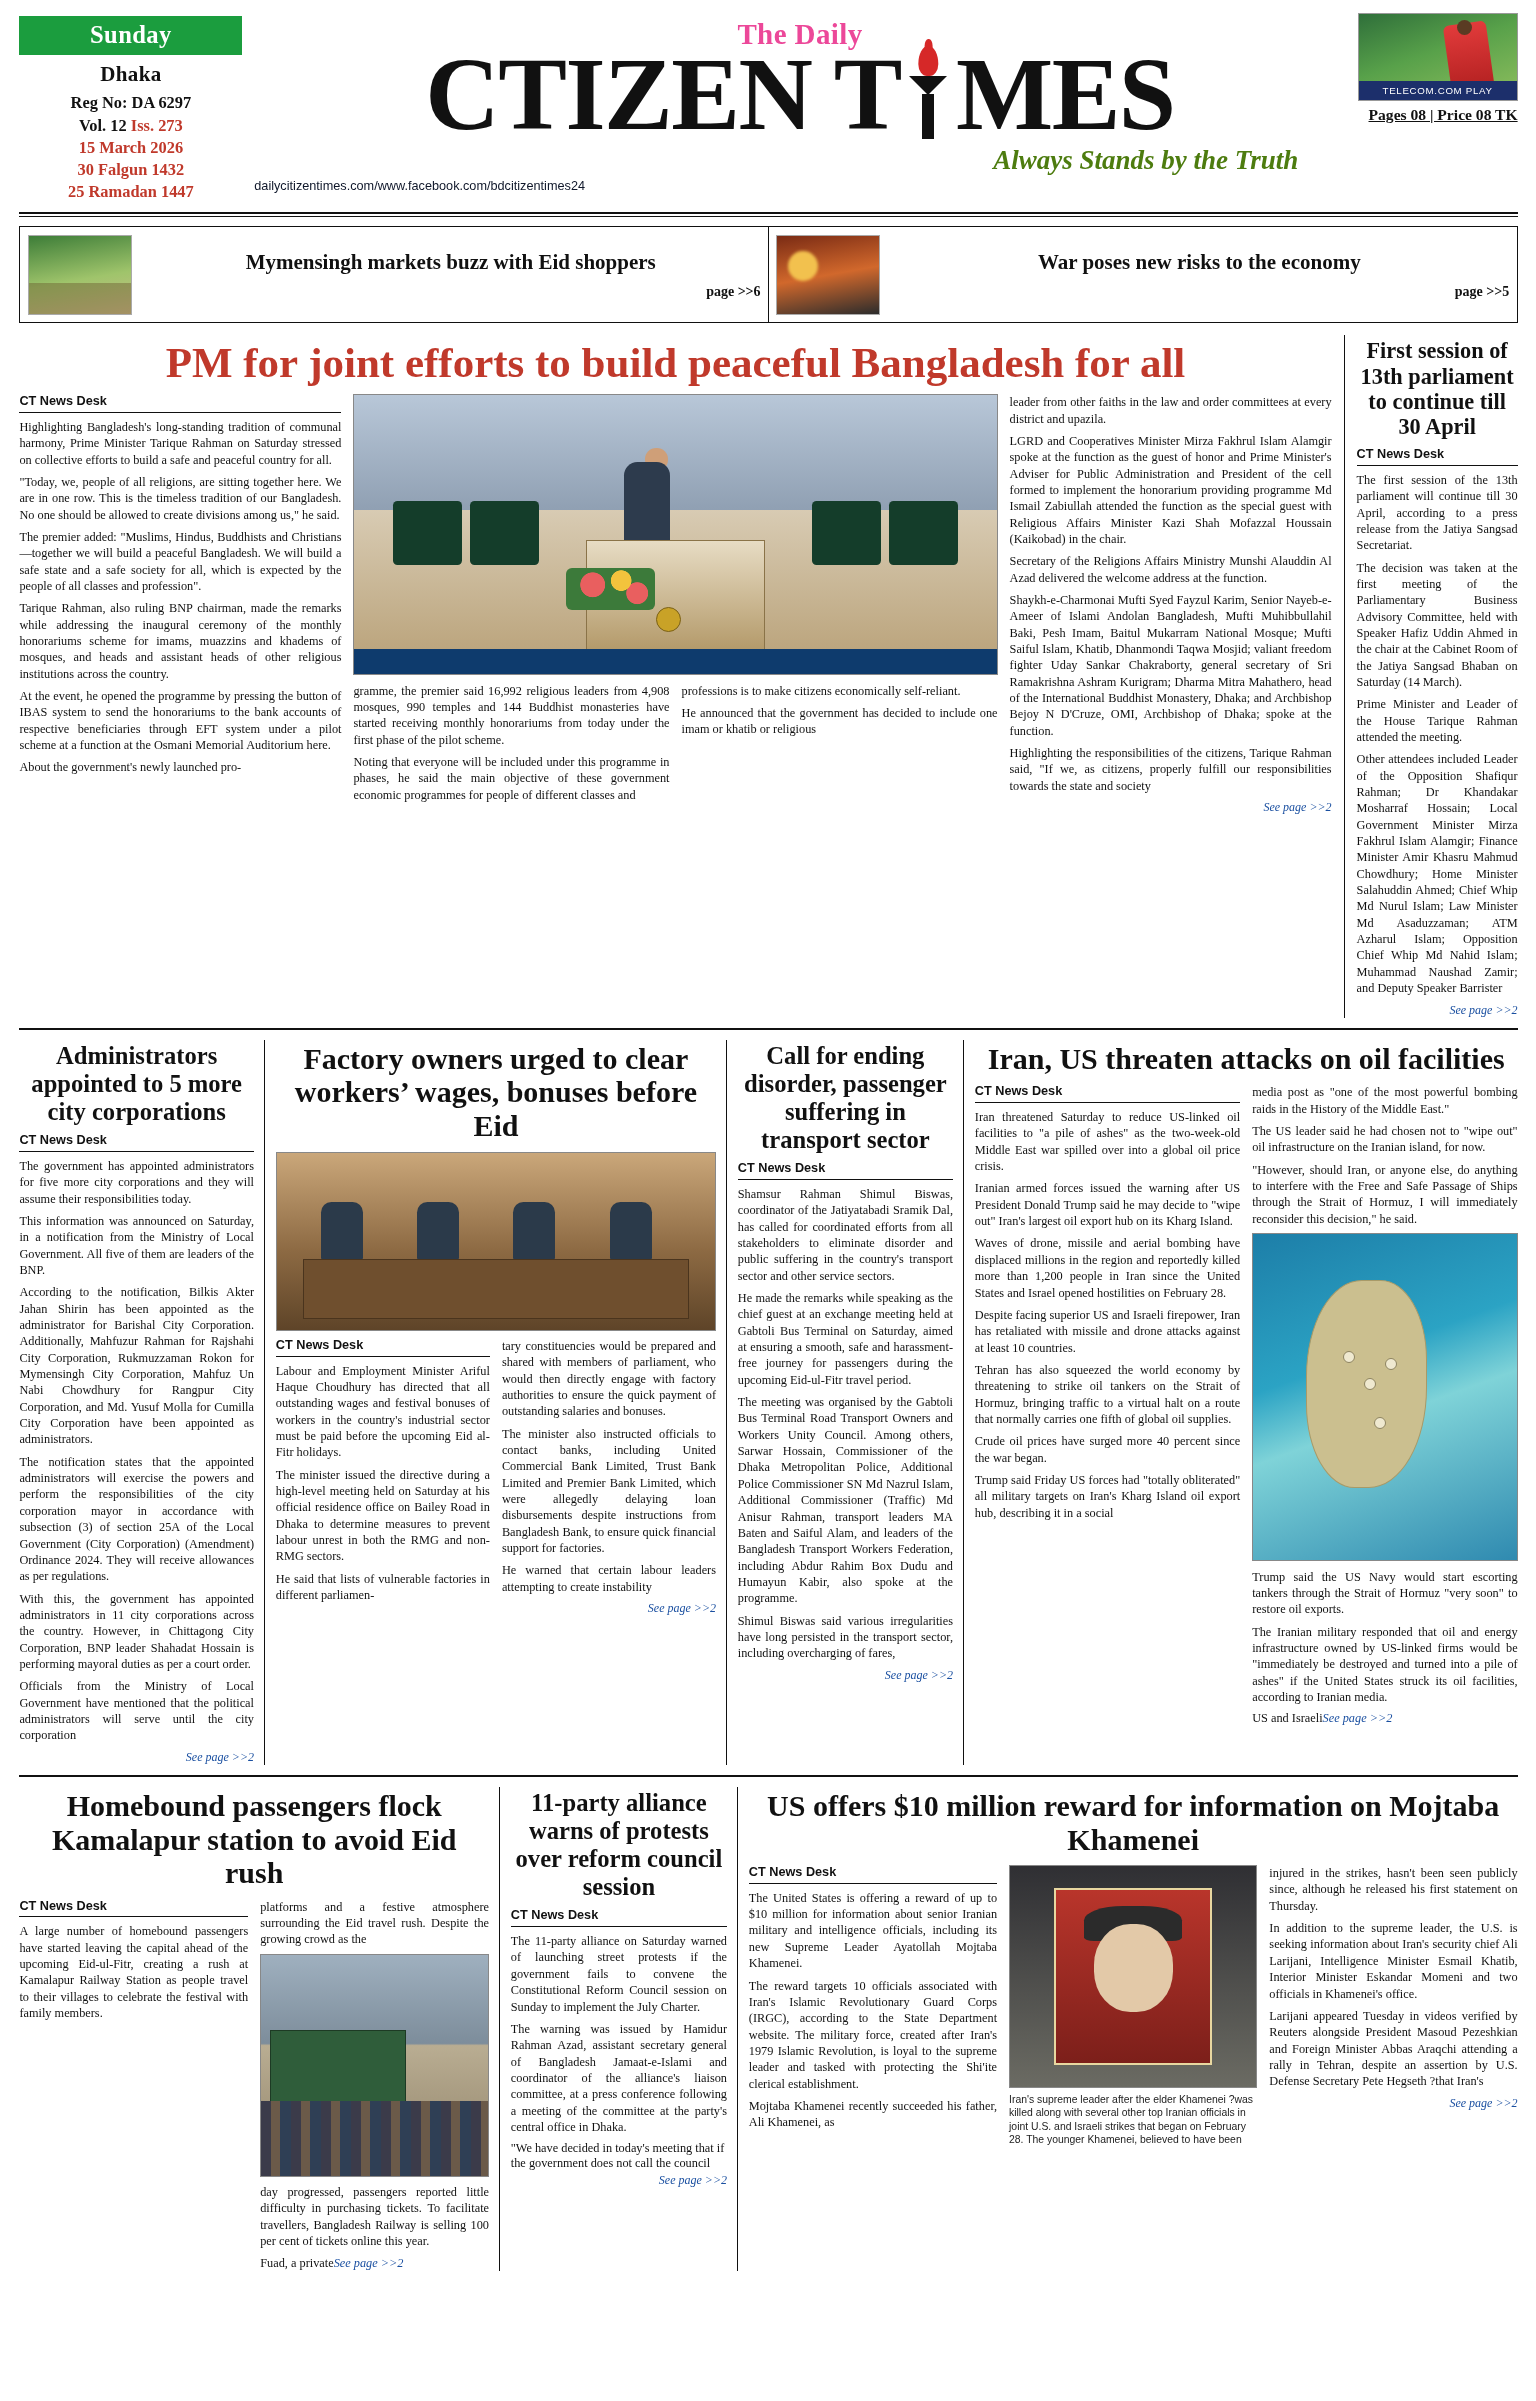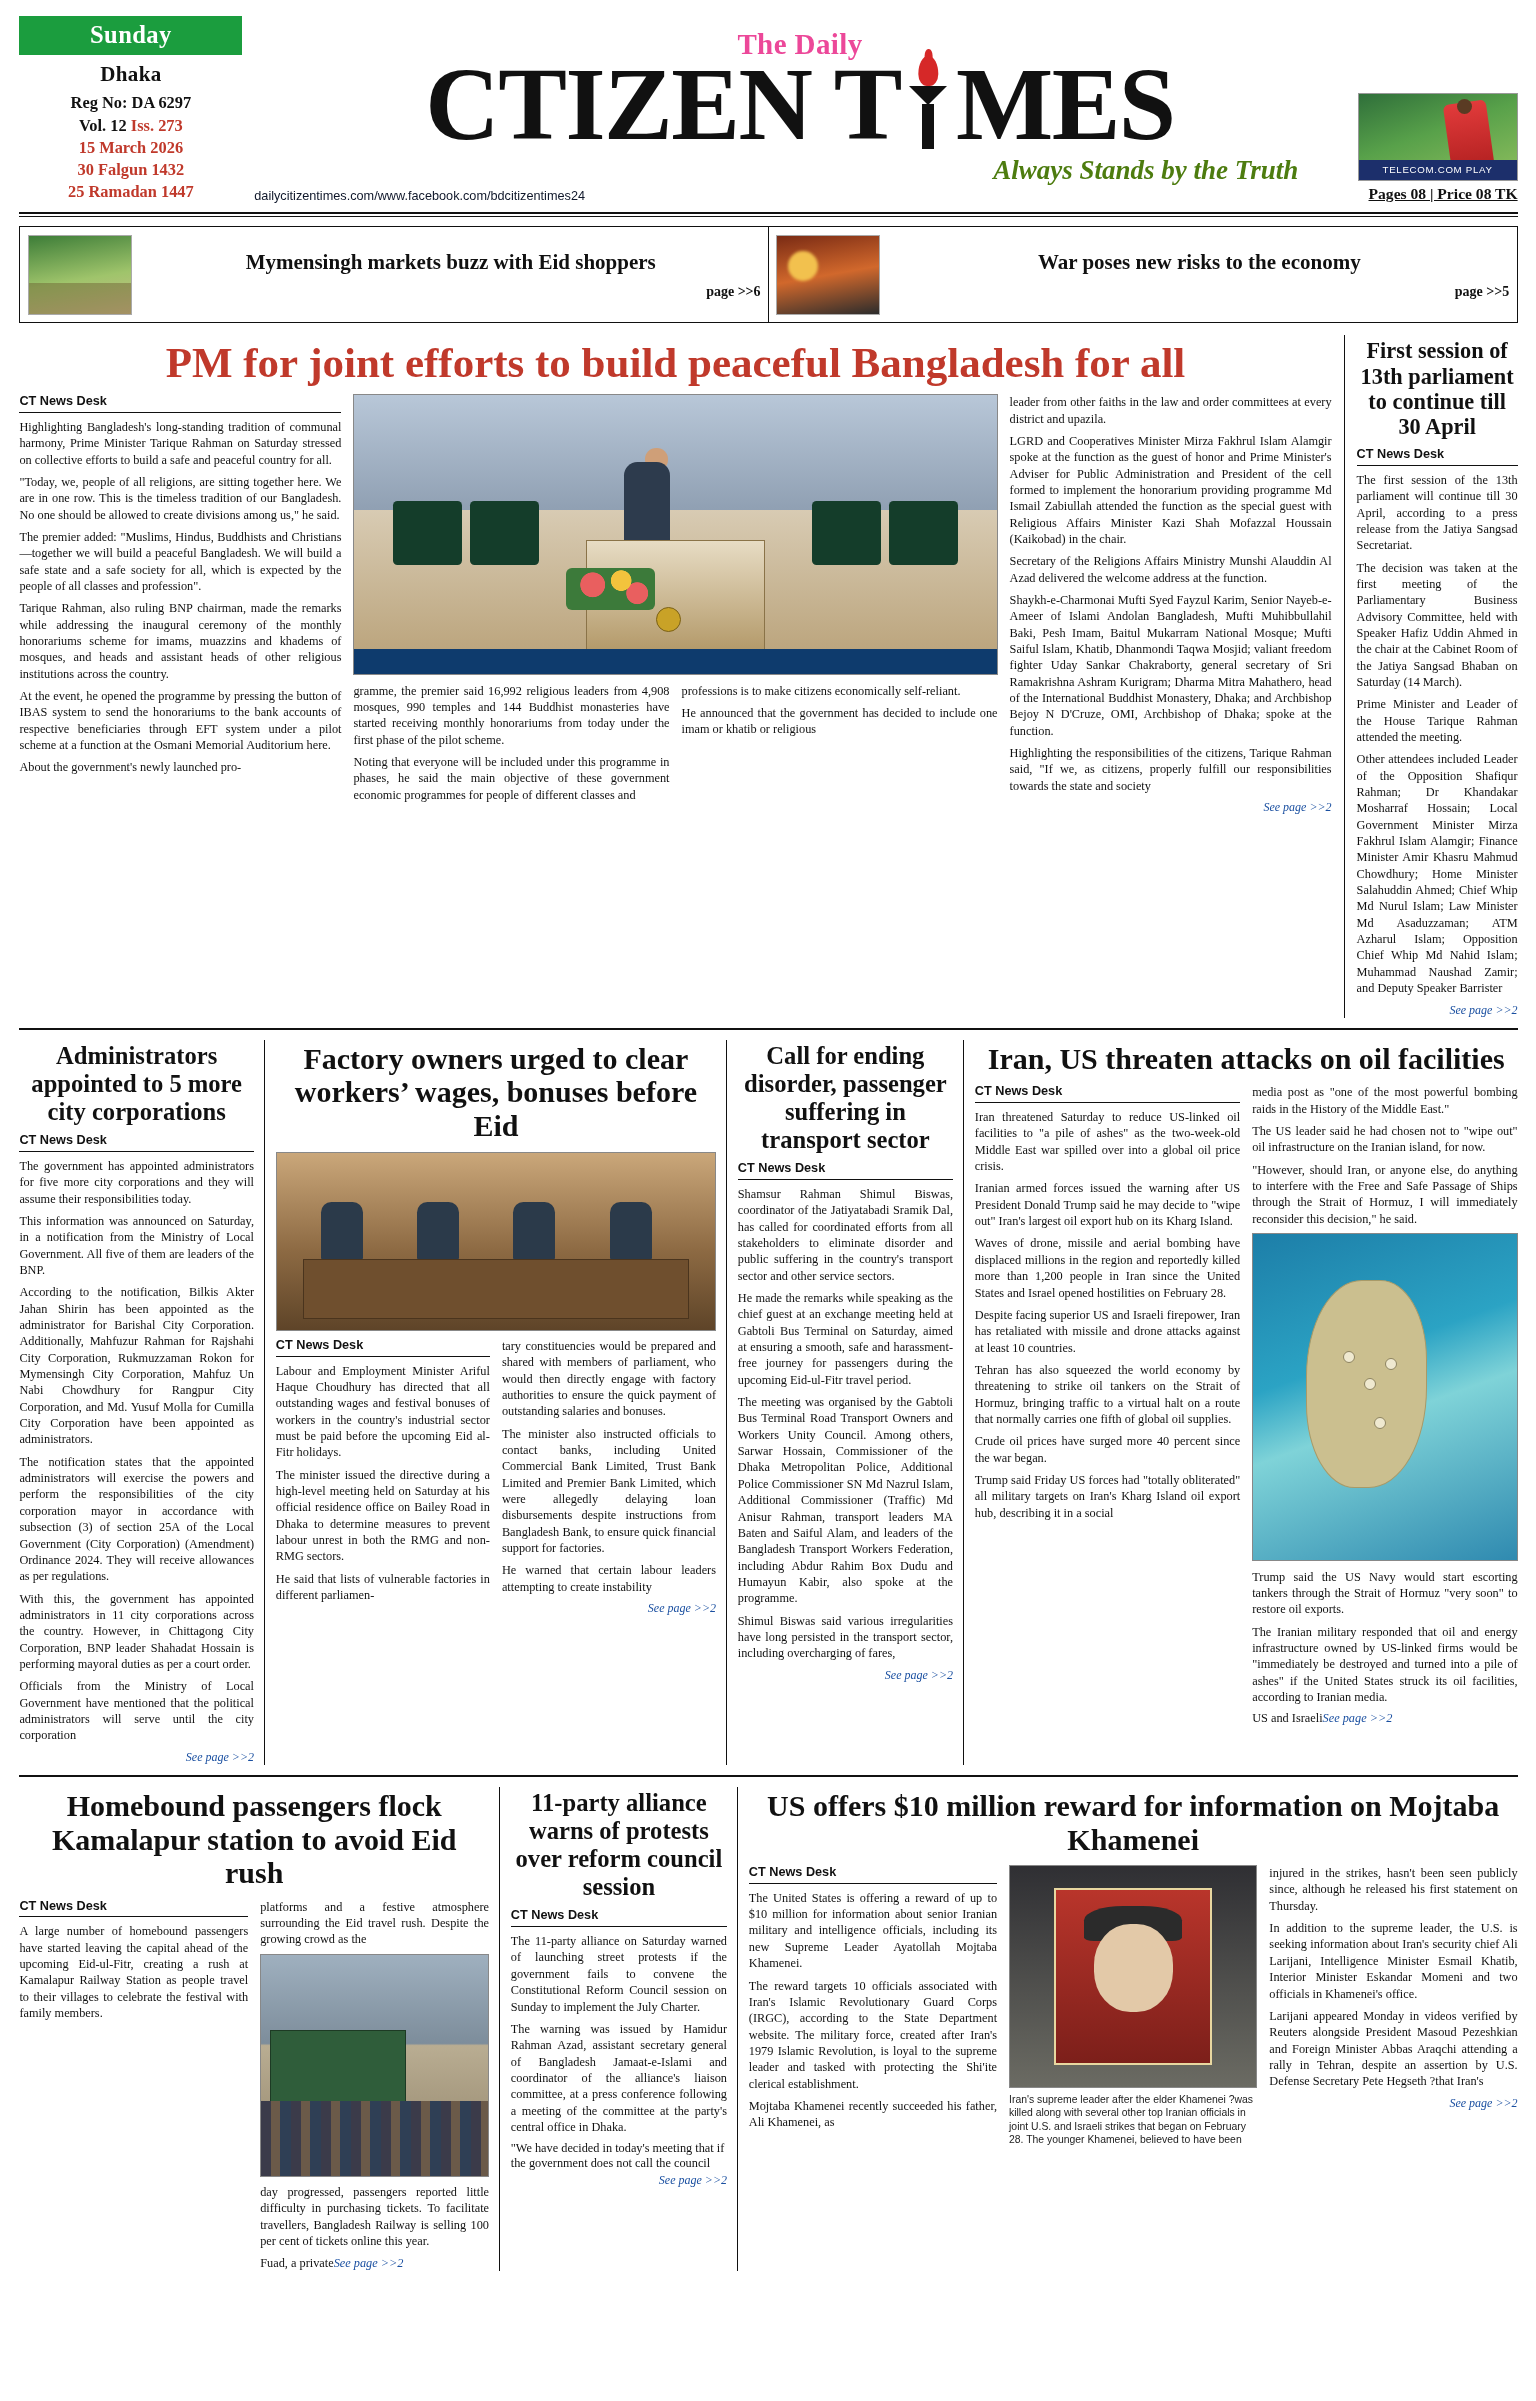"Sunday" .masthead { align-items: flex-end -> flex-start }
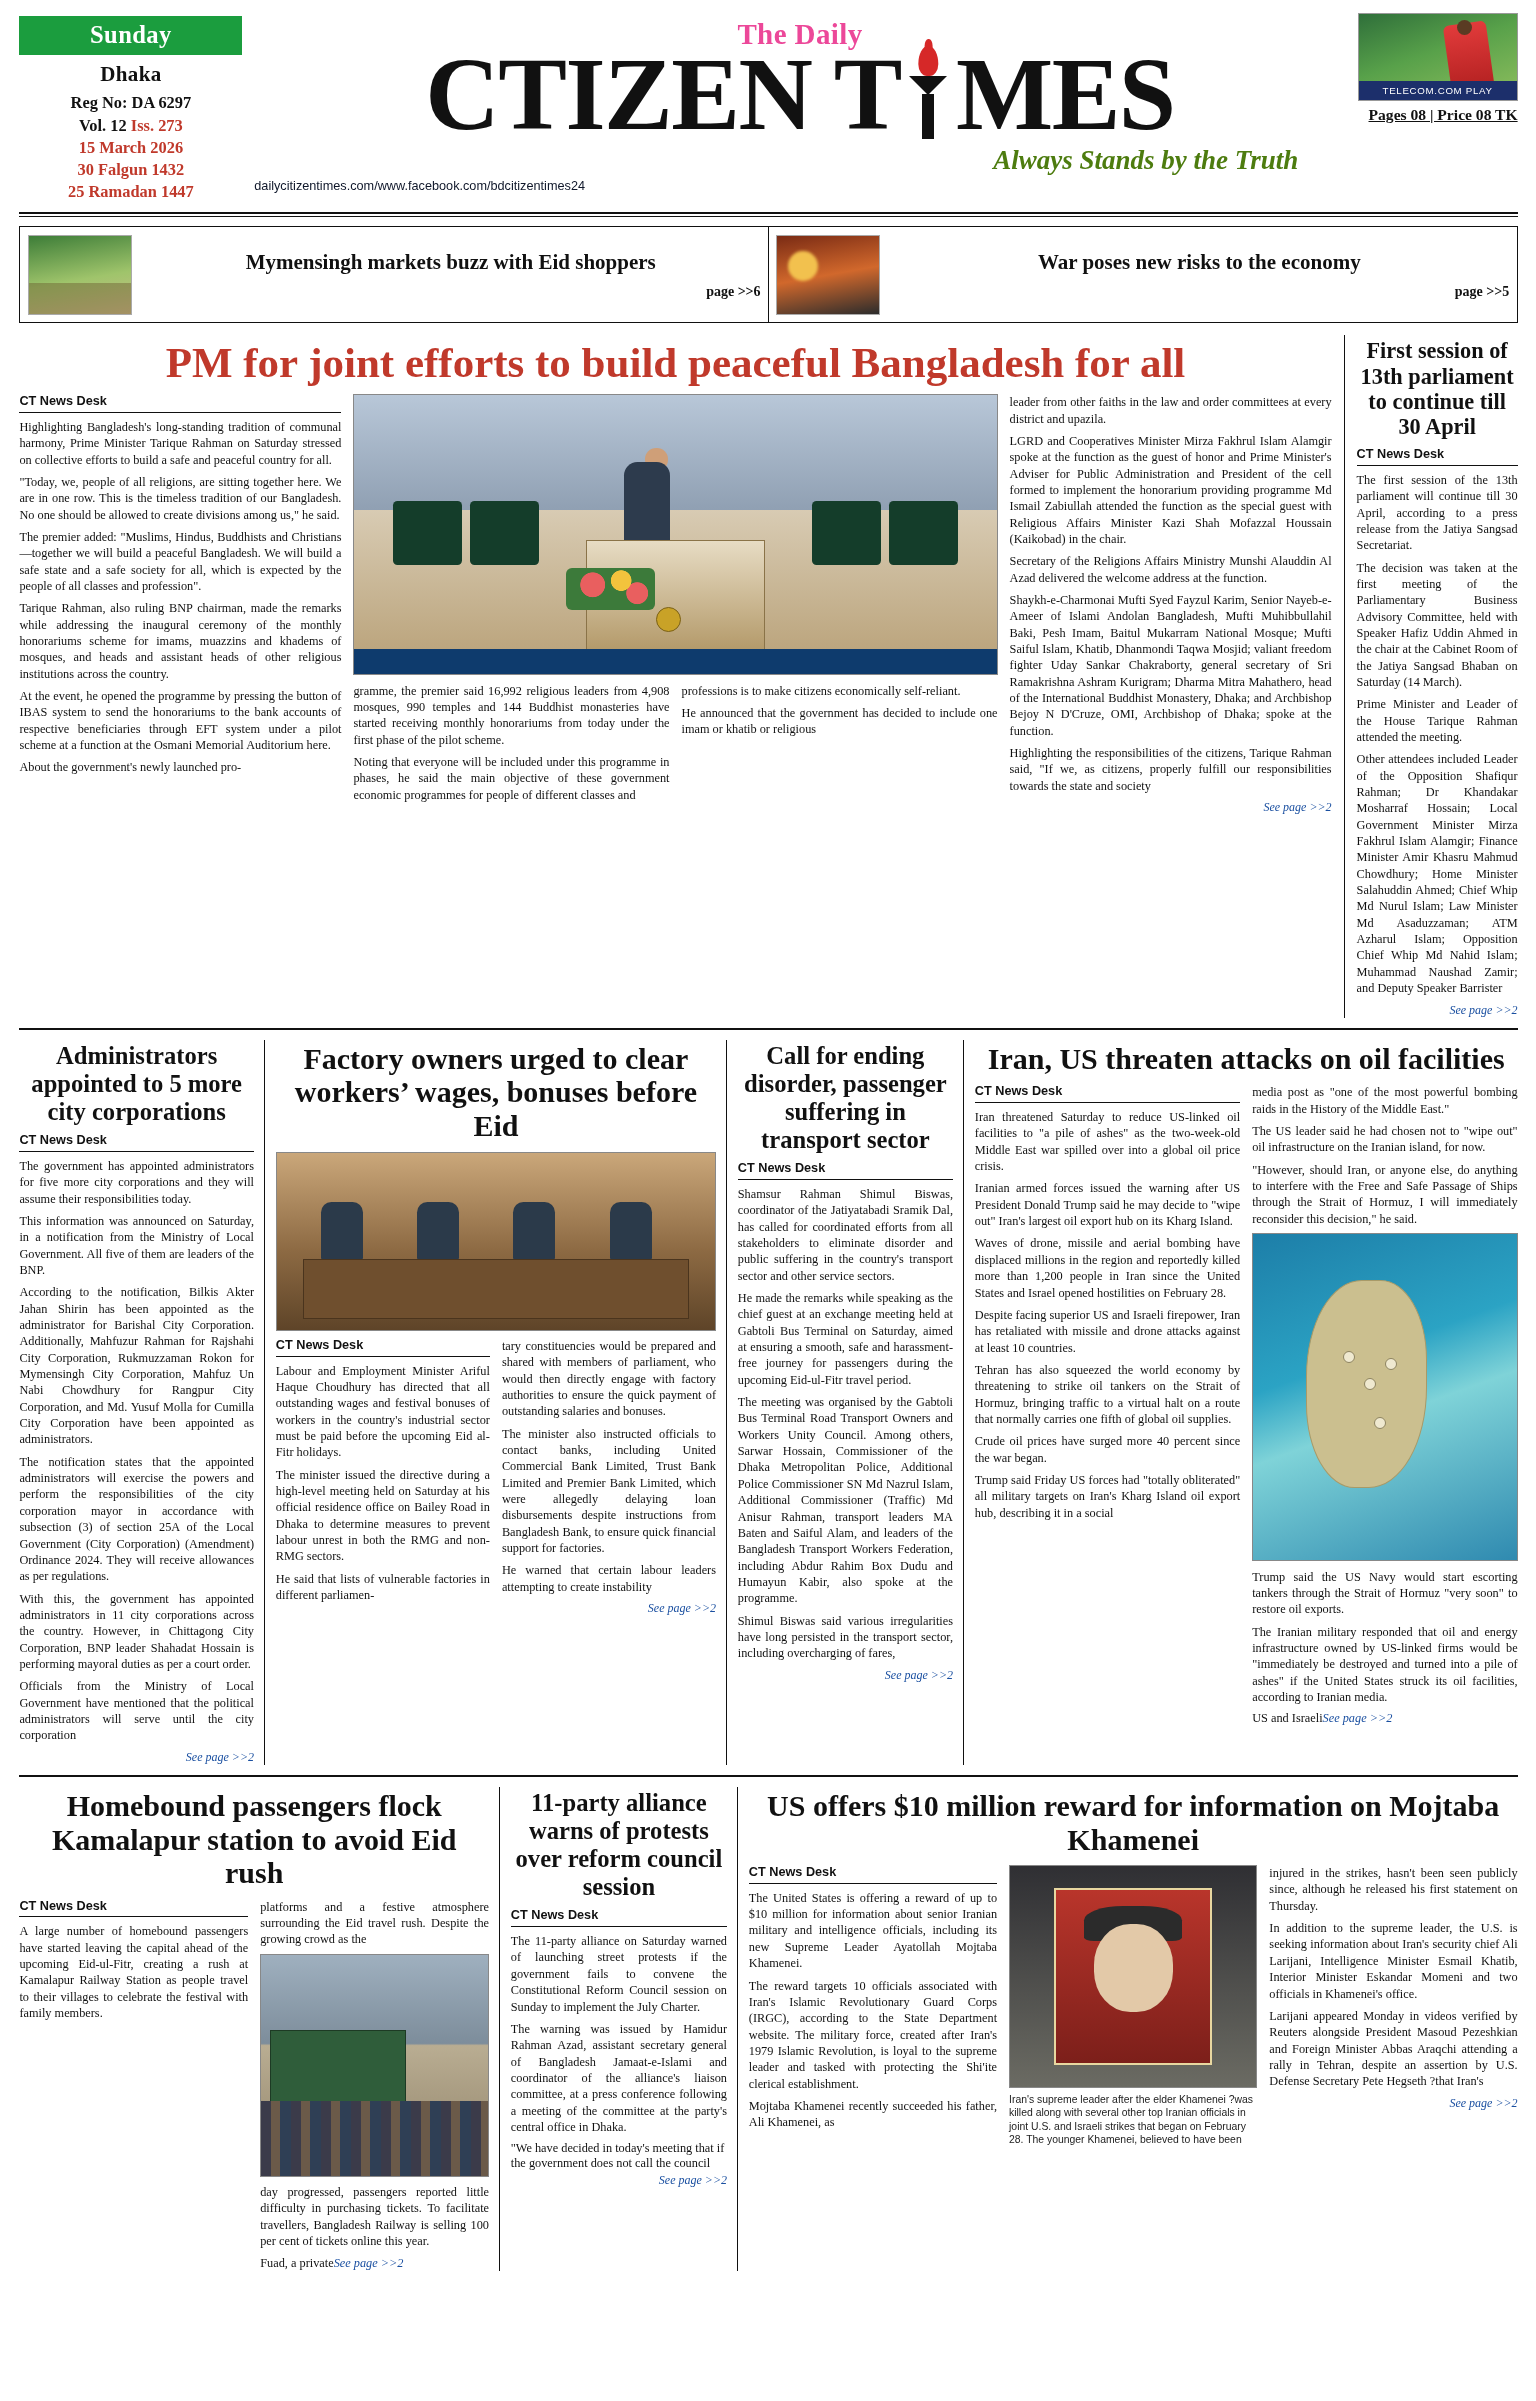"Larijani appeared Monday in videos" p.body { text: Monday -> Tuesday }
